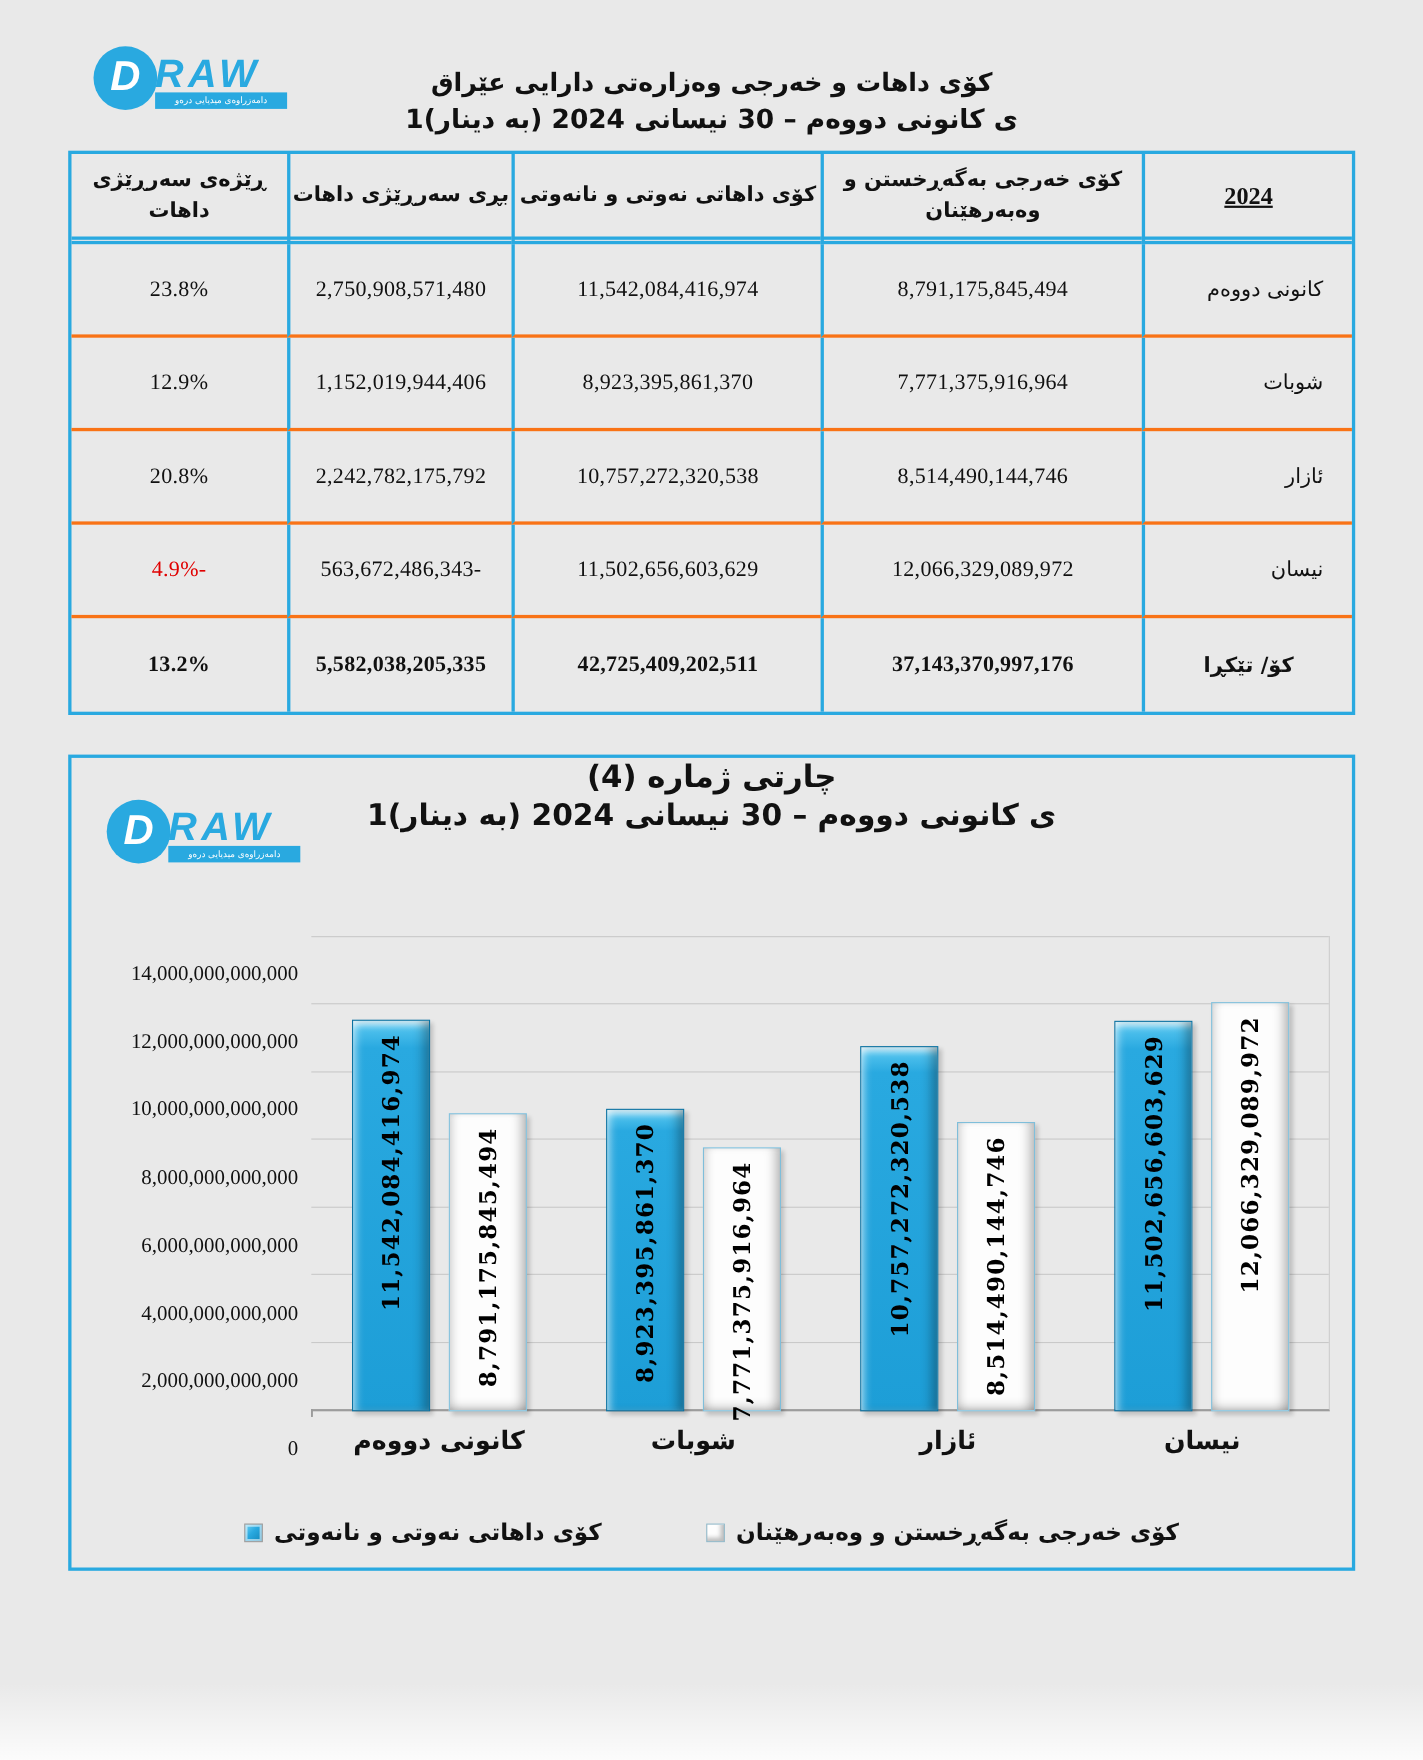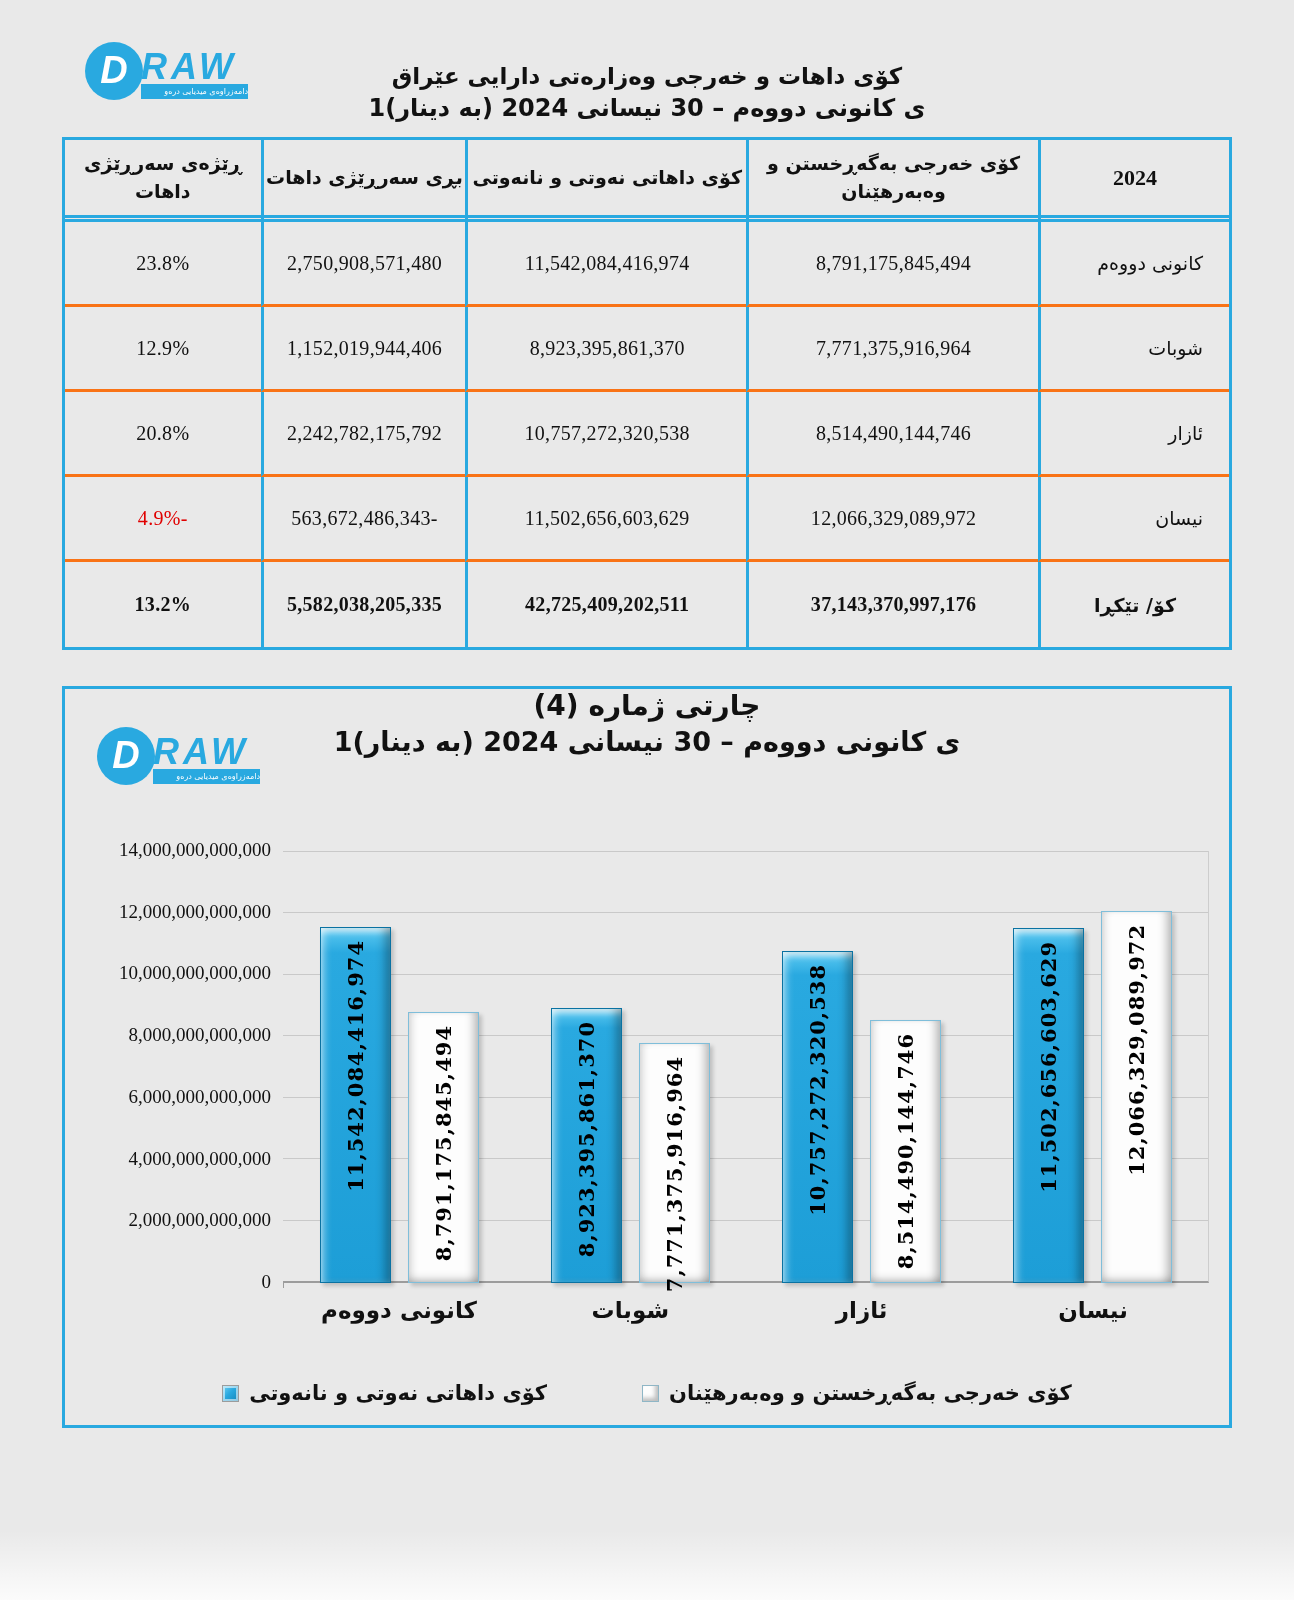"دامه‌زراوه‌ی میدیایی دره‌و" .logo-ribbon { justify-content: flex-end -> center; width: 107px -> 120px }
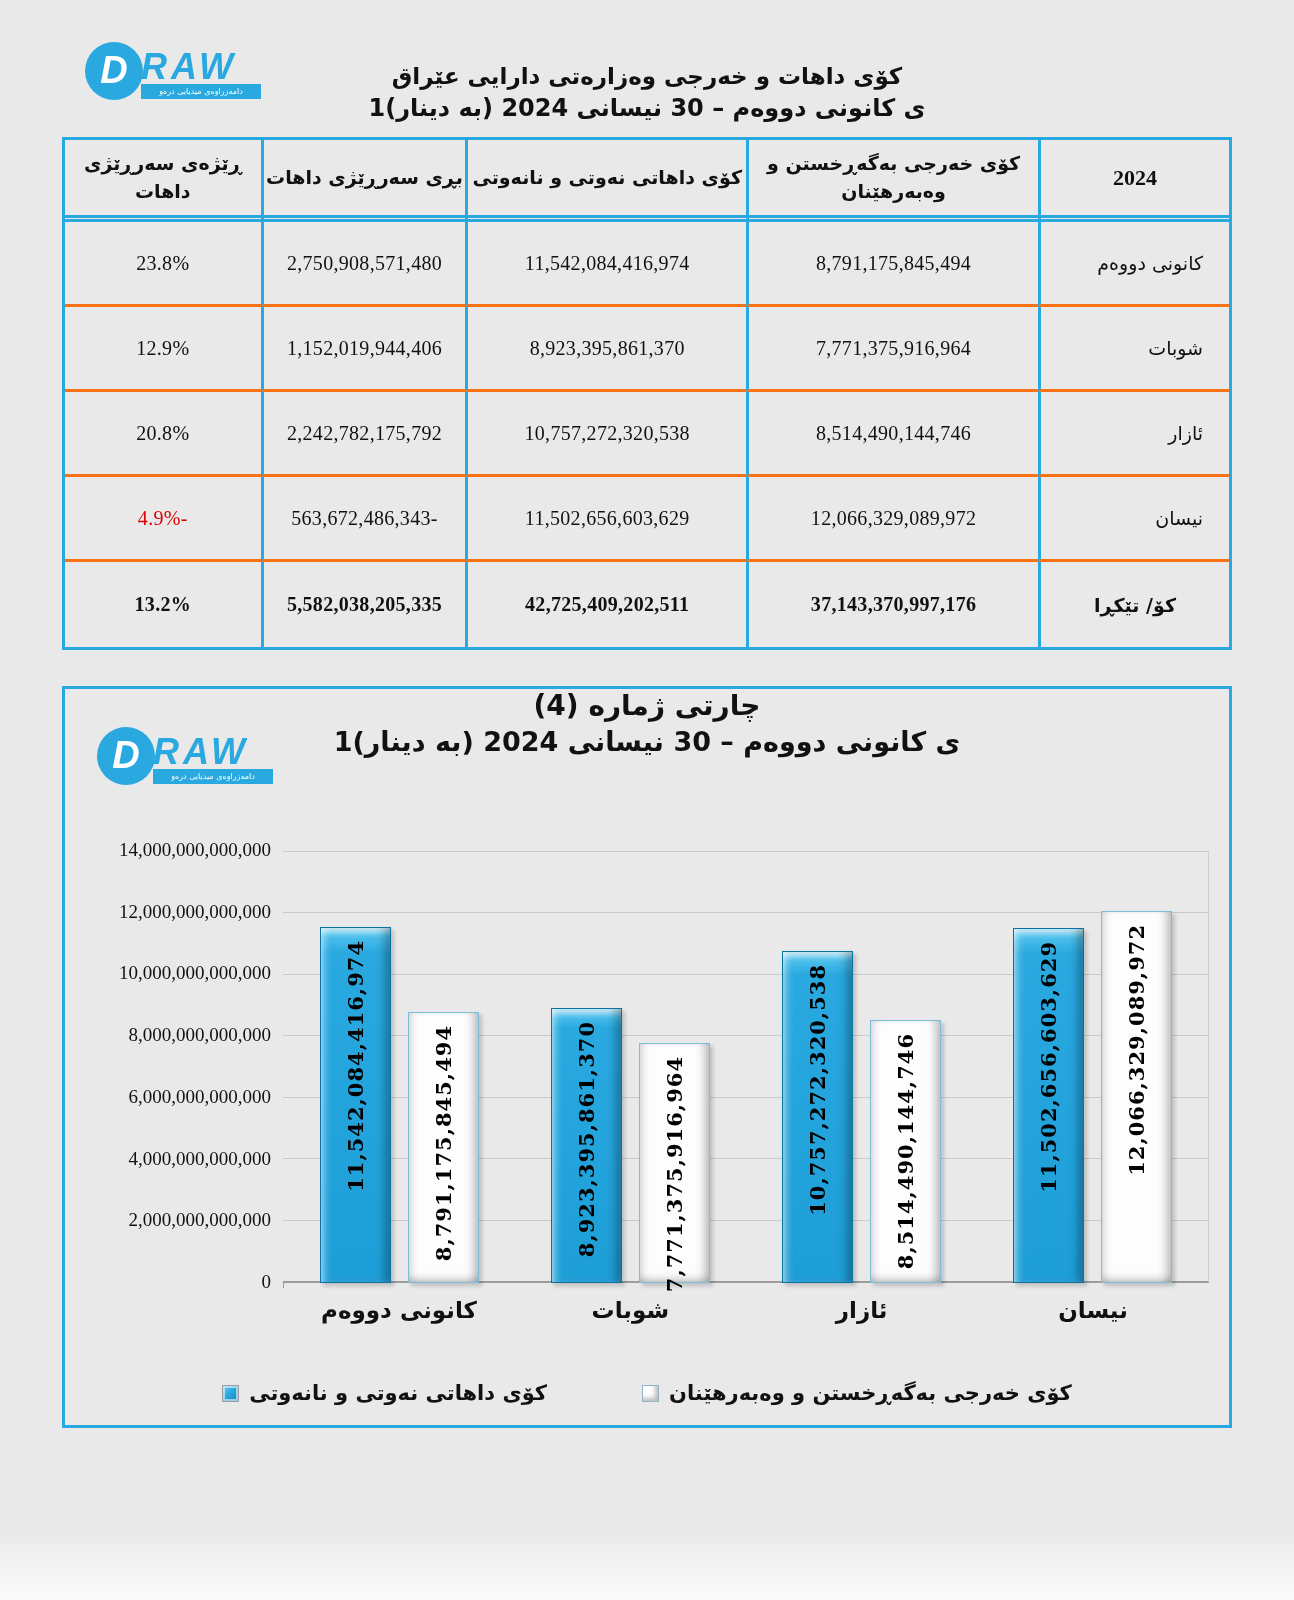"2024" th.year { text-decoration: none -> underline }
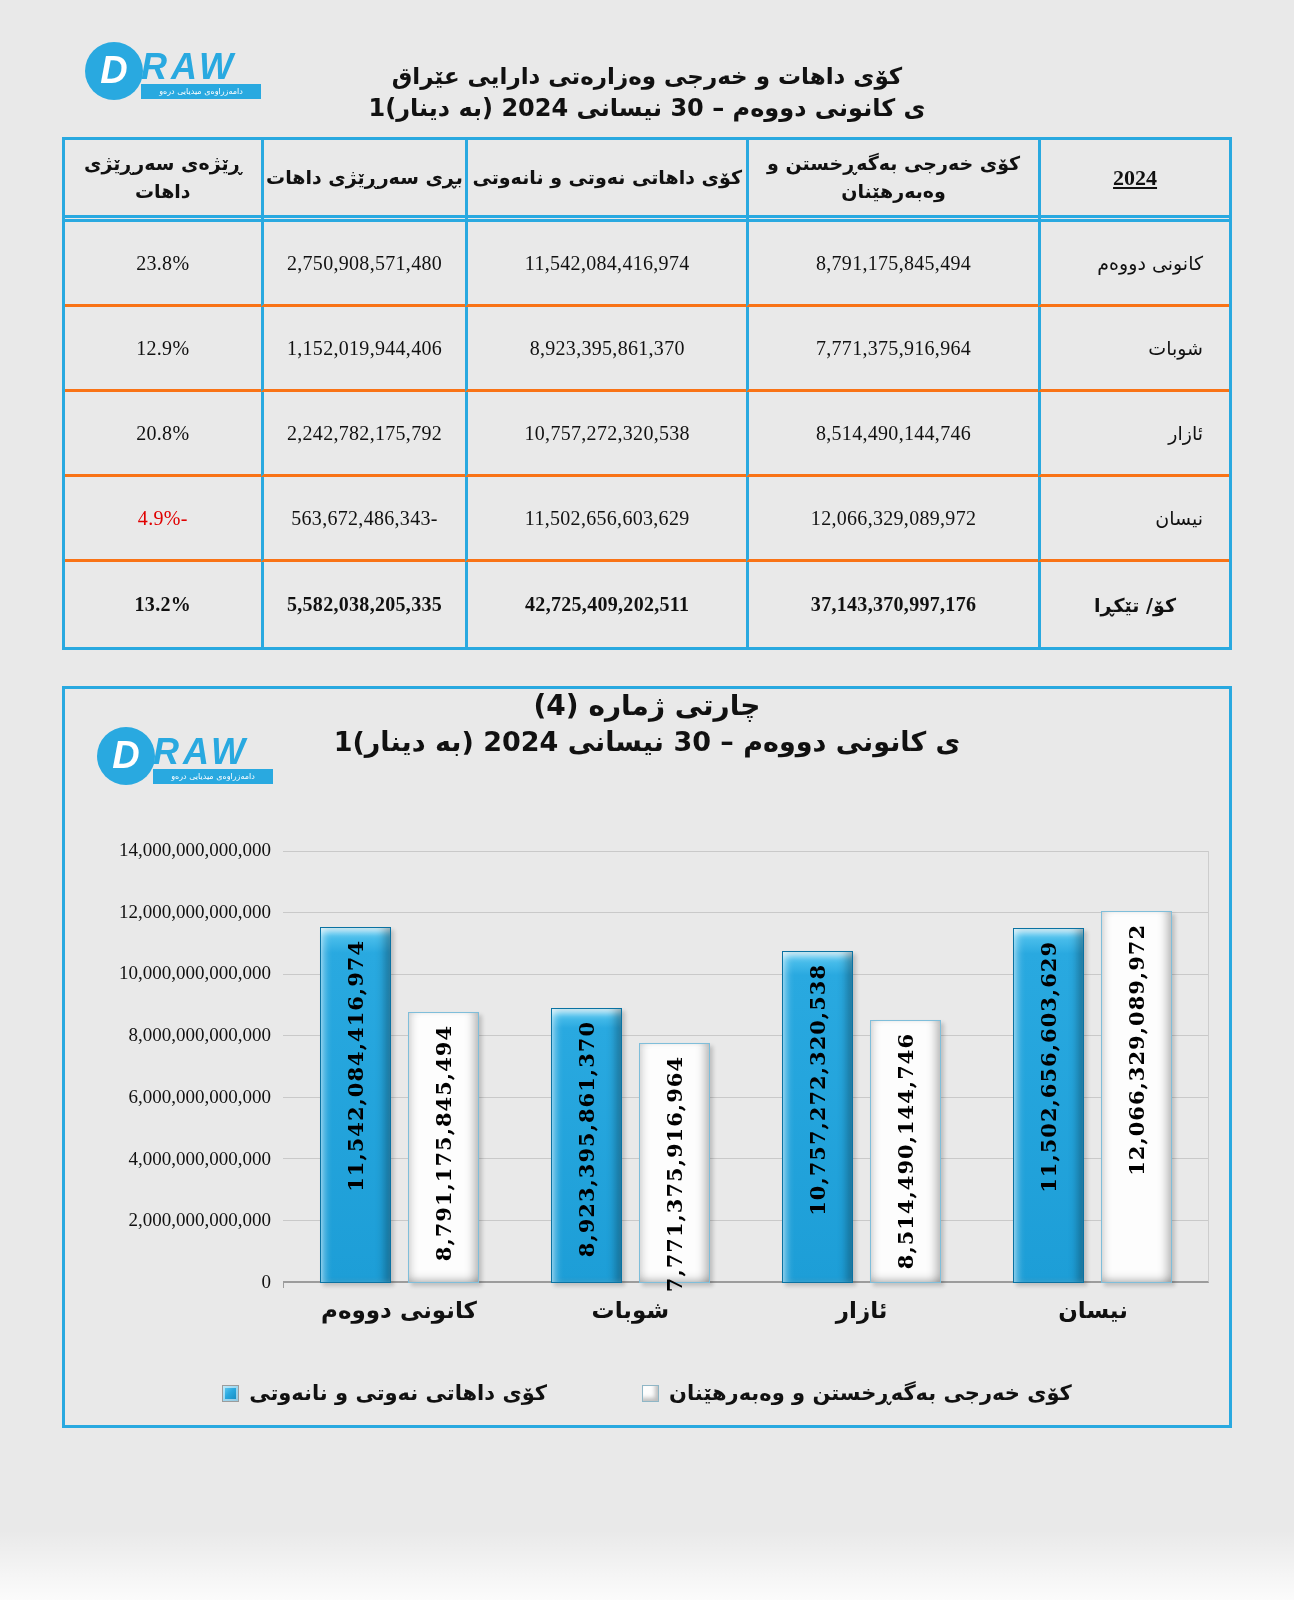"14,000,000,000,000" .ytick { margin-top: none -> 36px }
